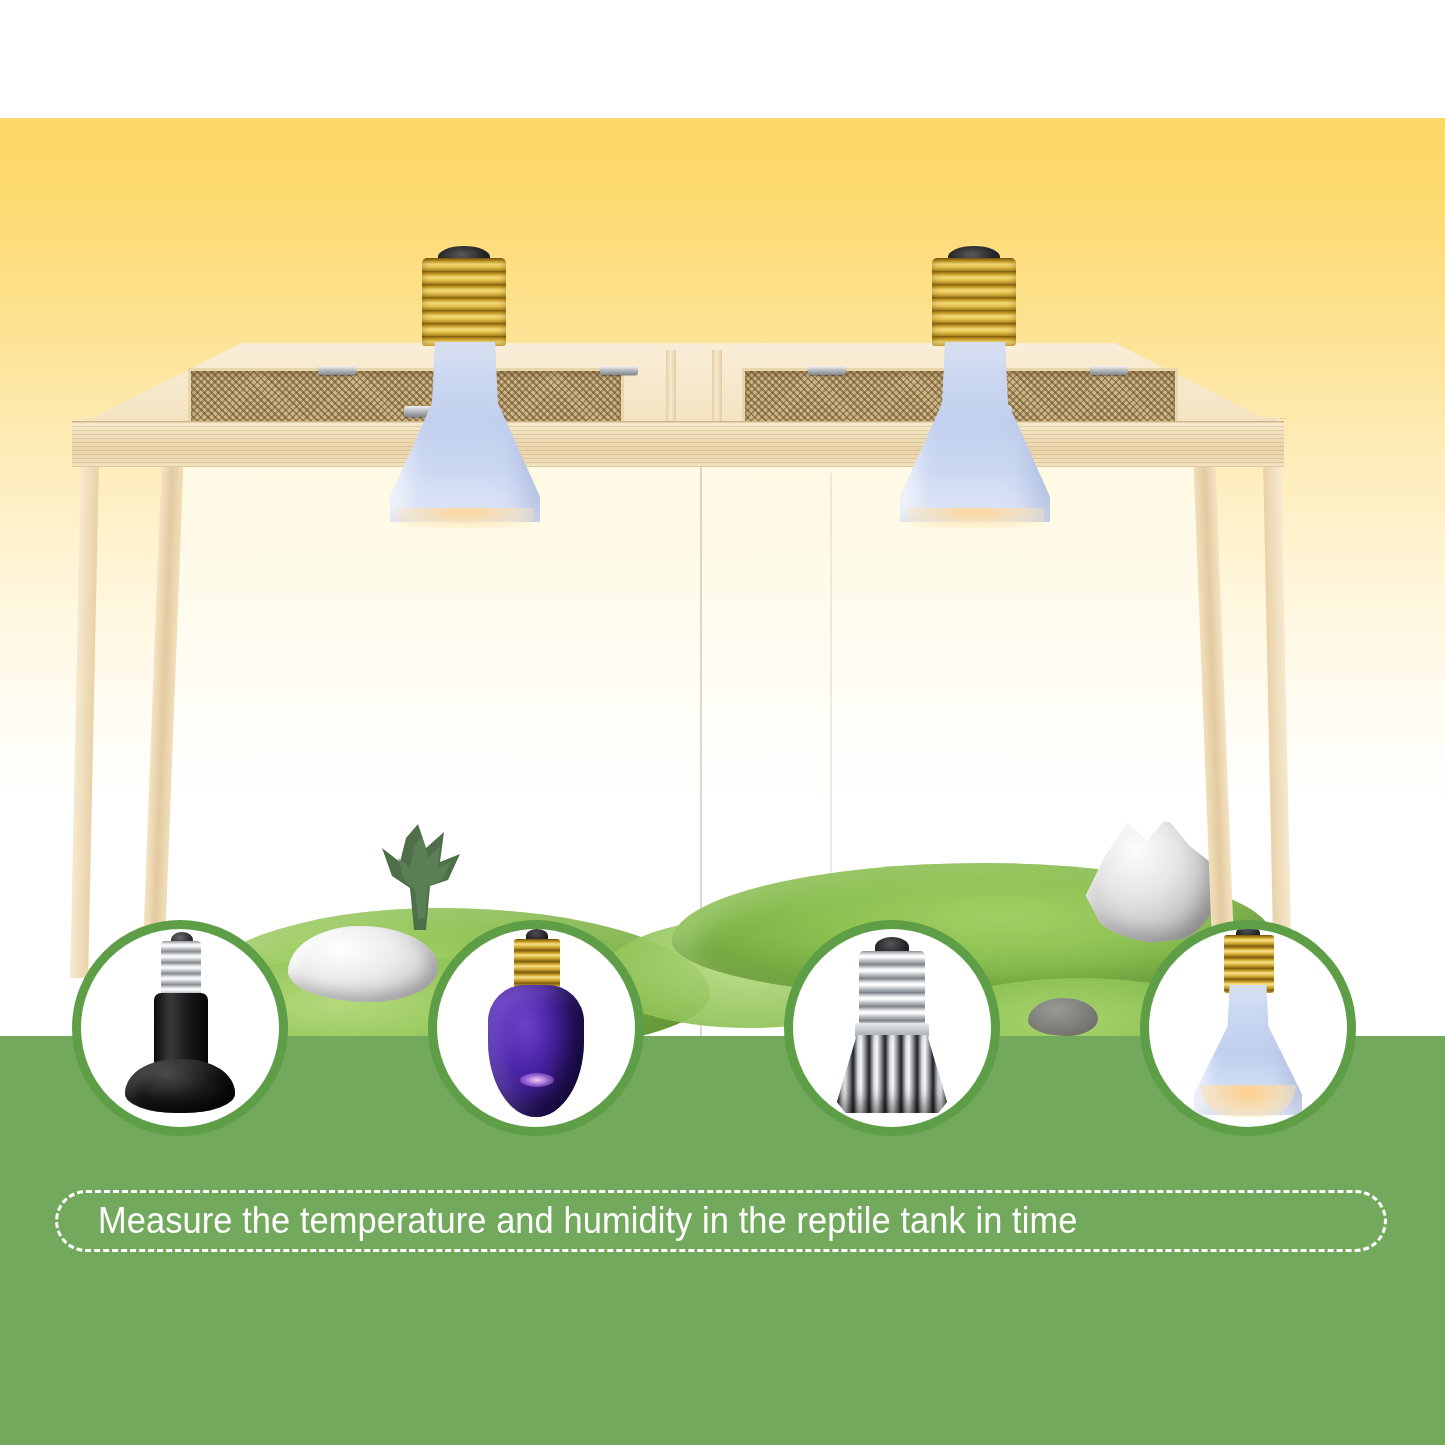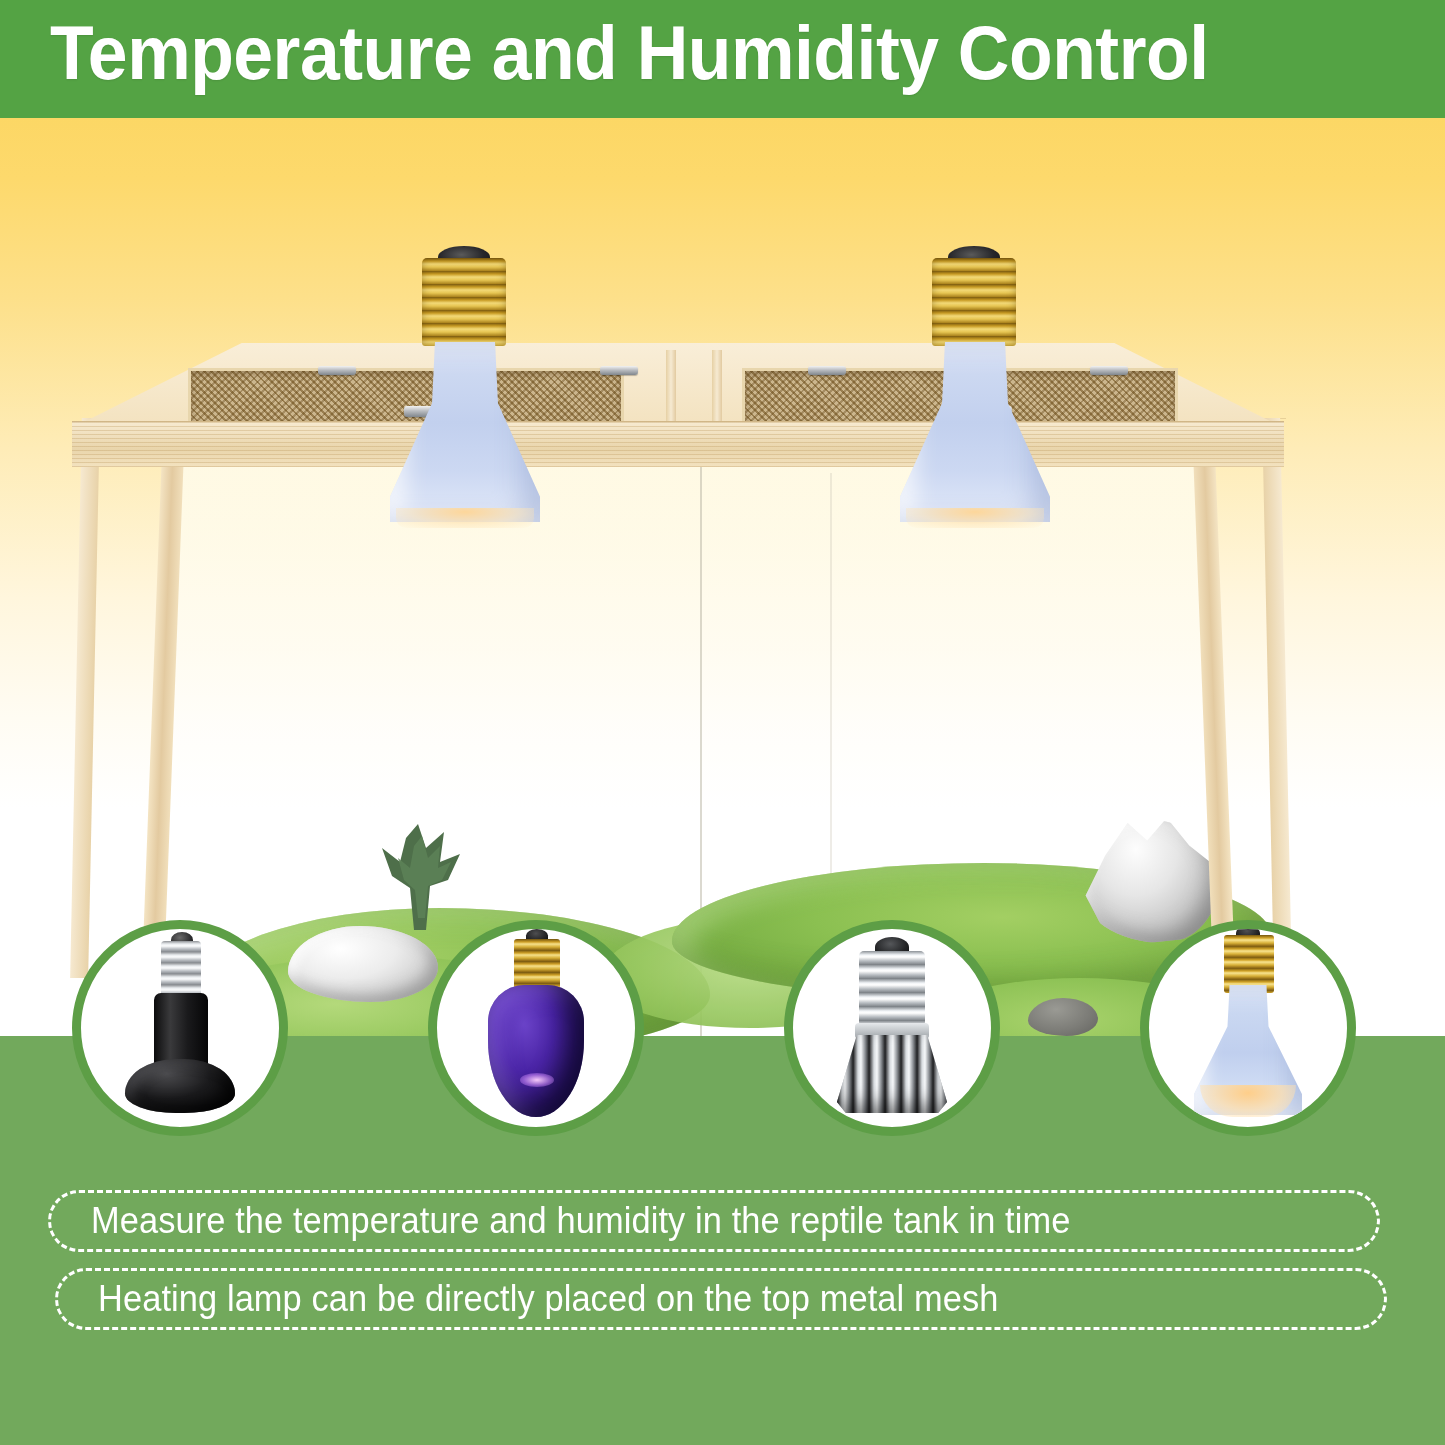"Temperature and Humidity Control" div { html: <div> <div>Temperature and Humidity Control</div> </div> -> none }
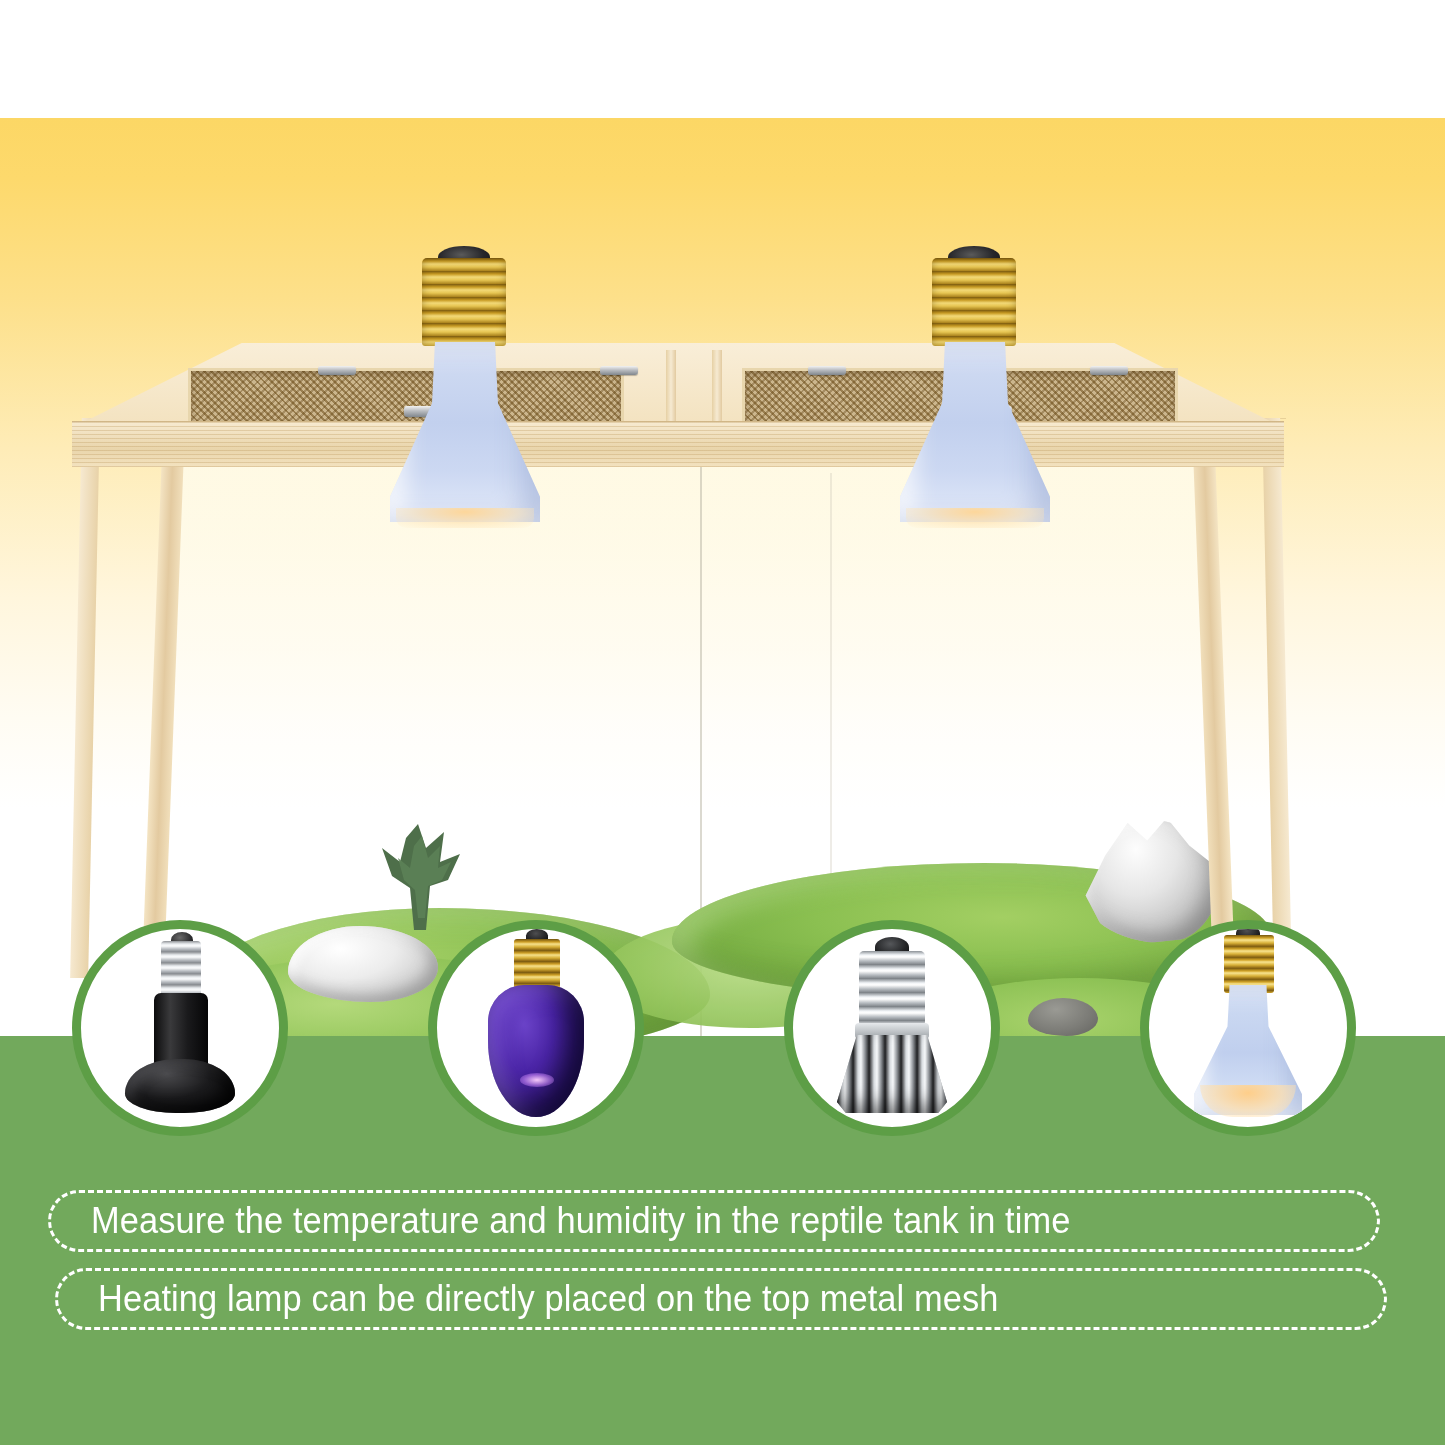"Measure the temperature and humidity" #dash-1 { left: 48px -> 55px }
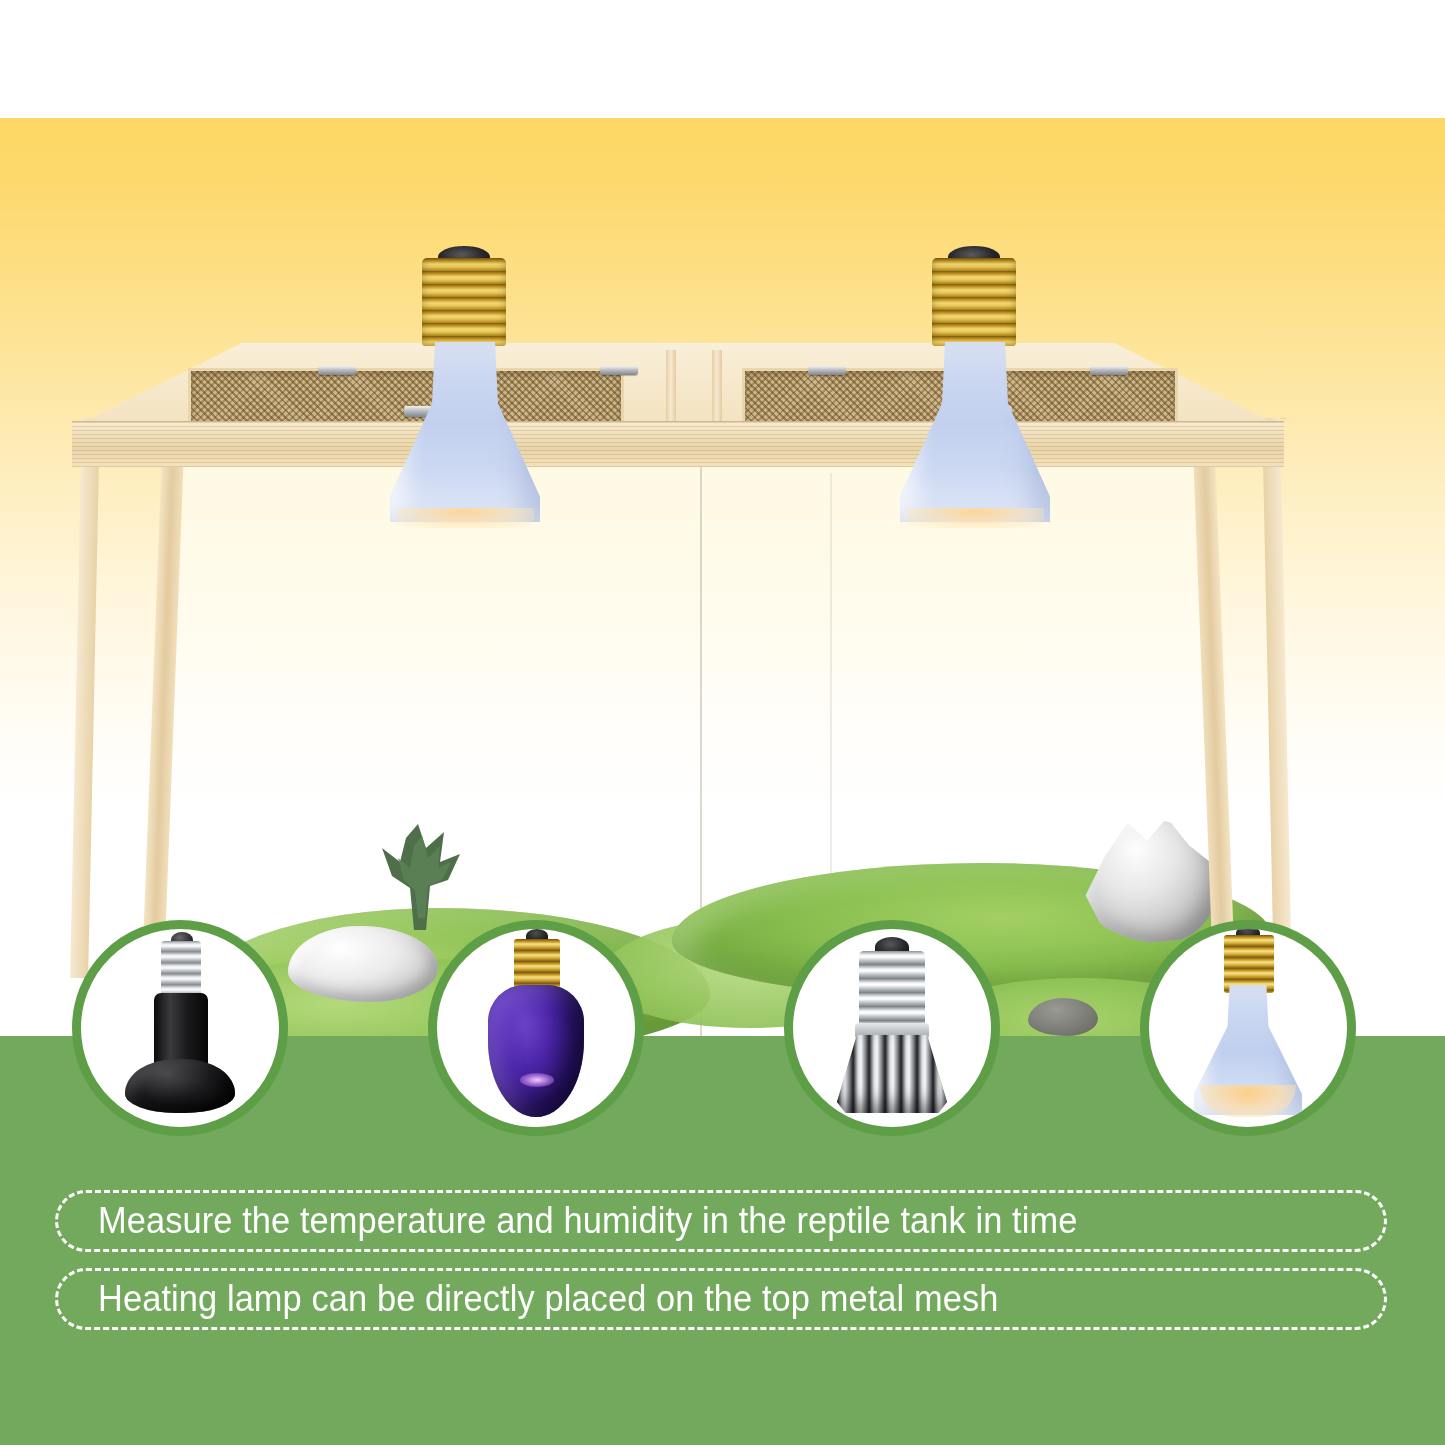"Heating lamp can be directly" div.dashbox { html: <div> <div>Heating lamp can be directly placed on the top metal mesh</div> </div> -> none }
